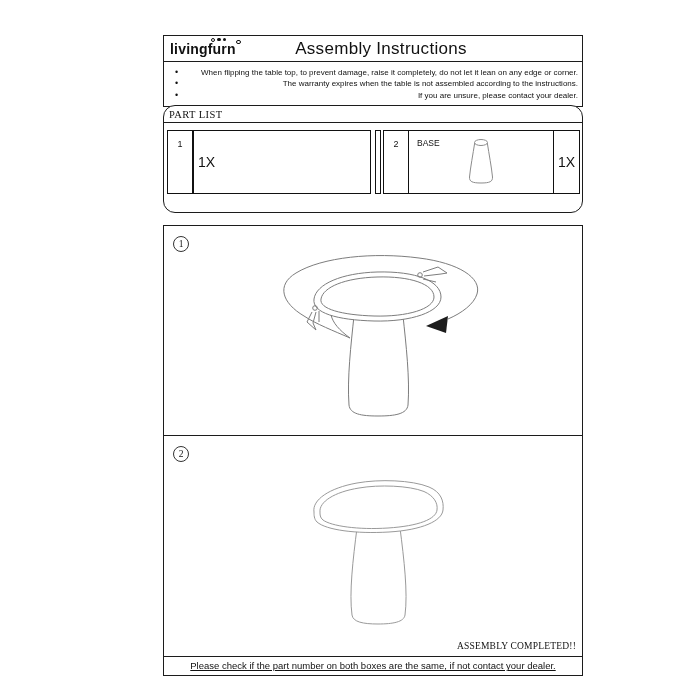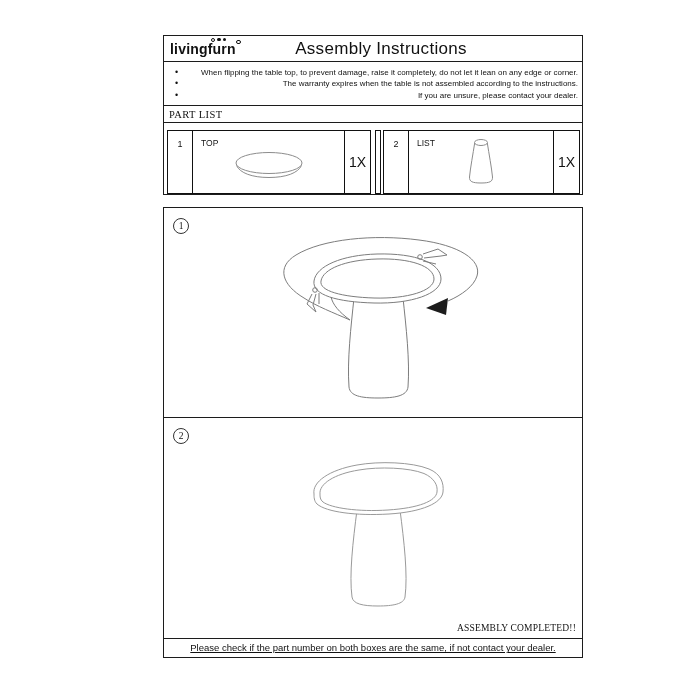"PART LIST" .plist { border-radius: none -> 12px; height: 90px -> 108px }
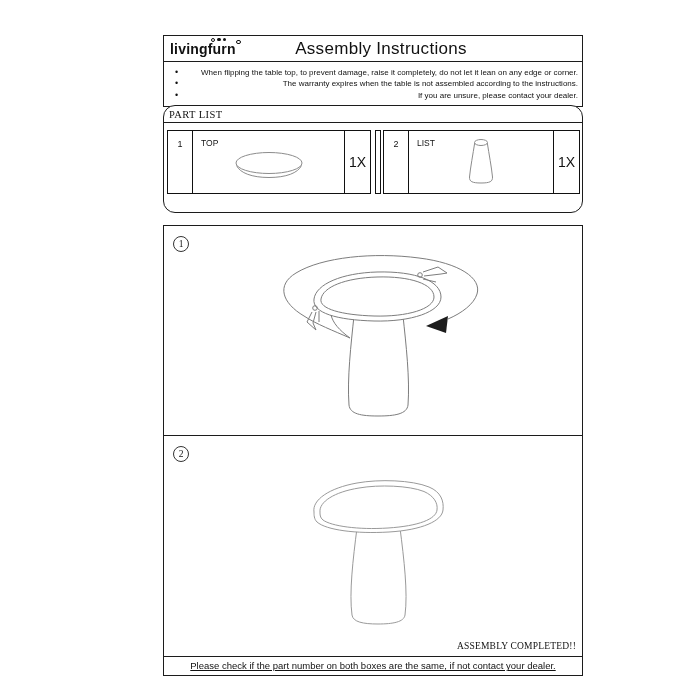"TOP" div.pl-name { html: <div> <span>TOP</span> <svg> <g> <ellipse></ellipse> <path></path> </g> </svg> </div> -> none }
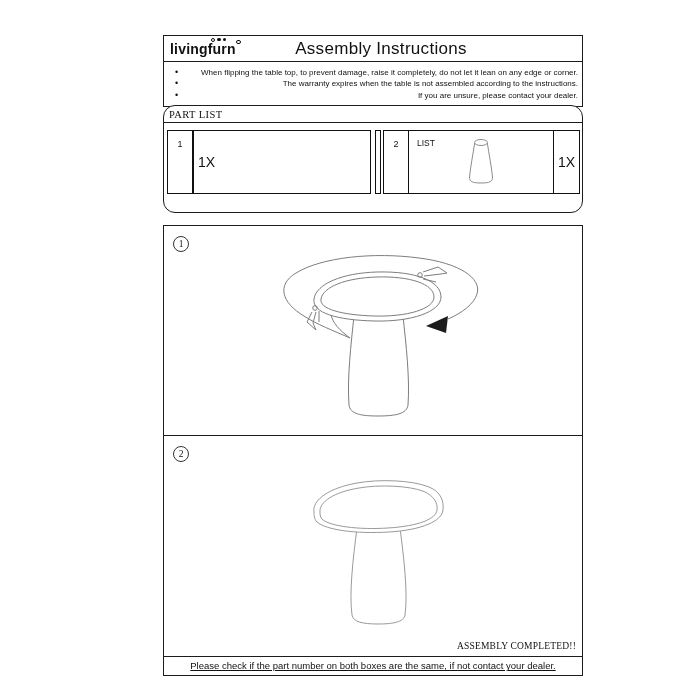"LIST" span { text: LIST -> BASE }
